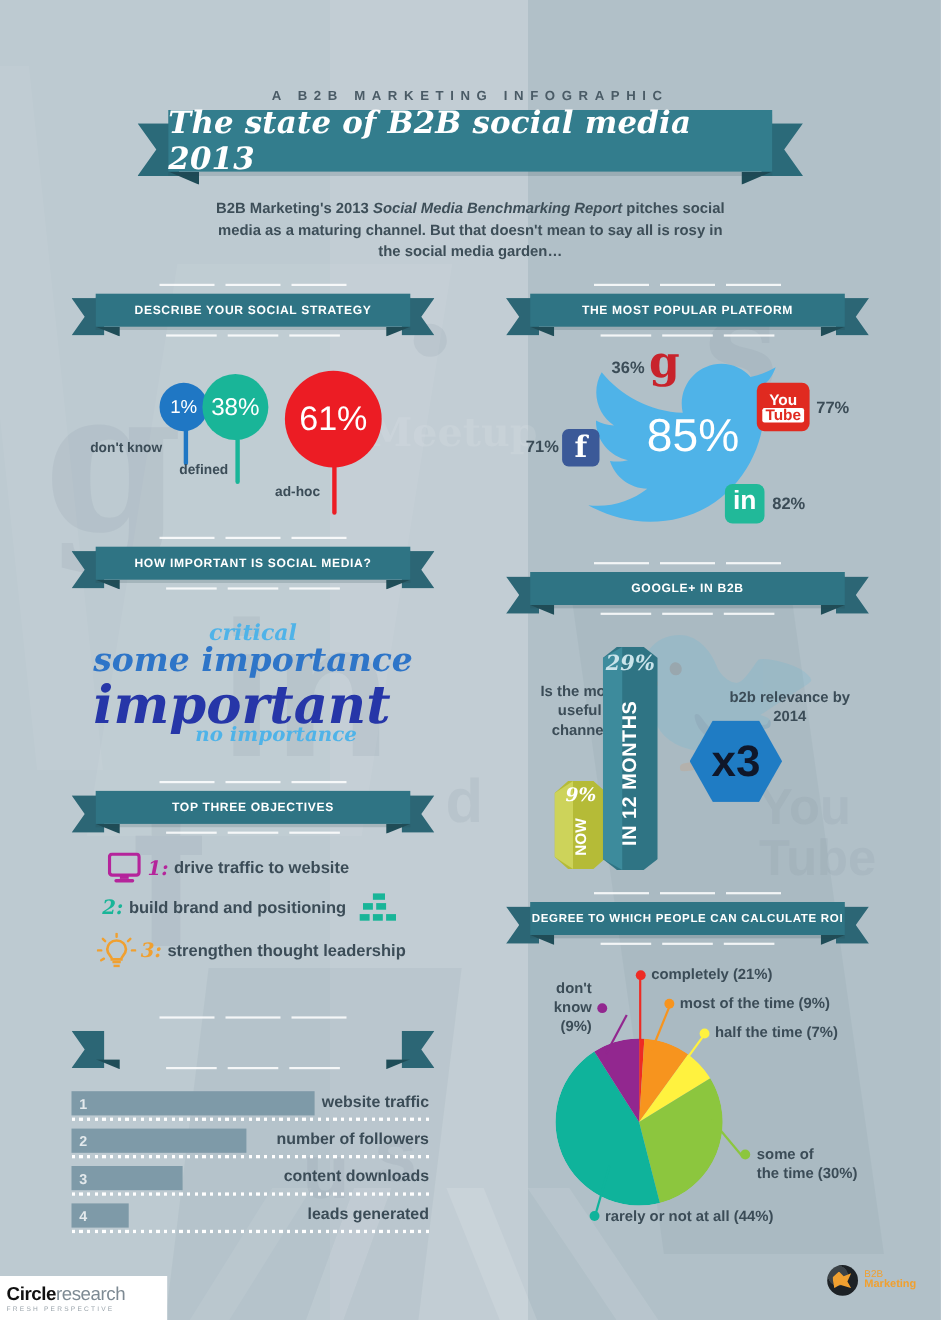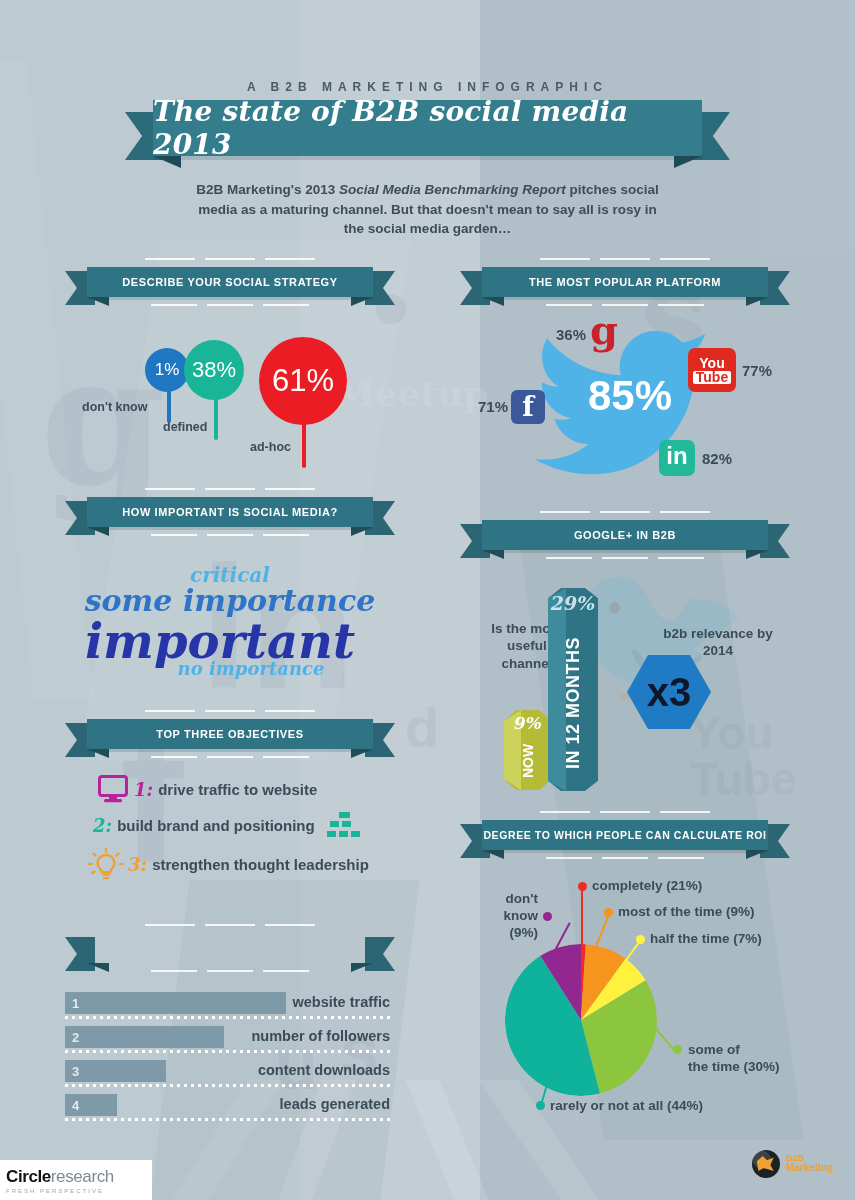"85%" div { font-weight: 700 -> 400 }
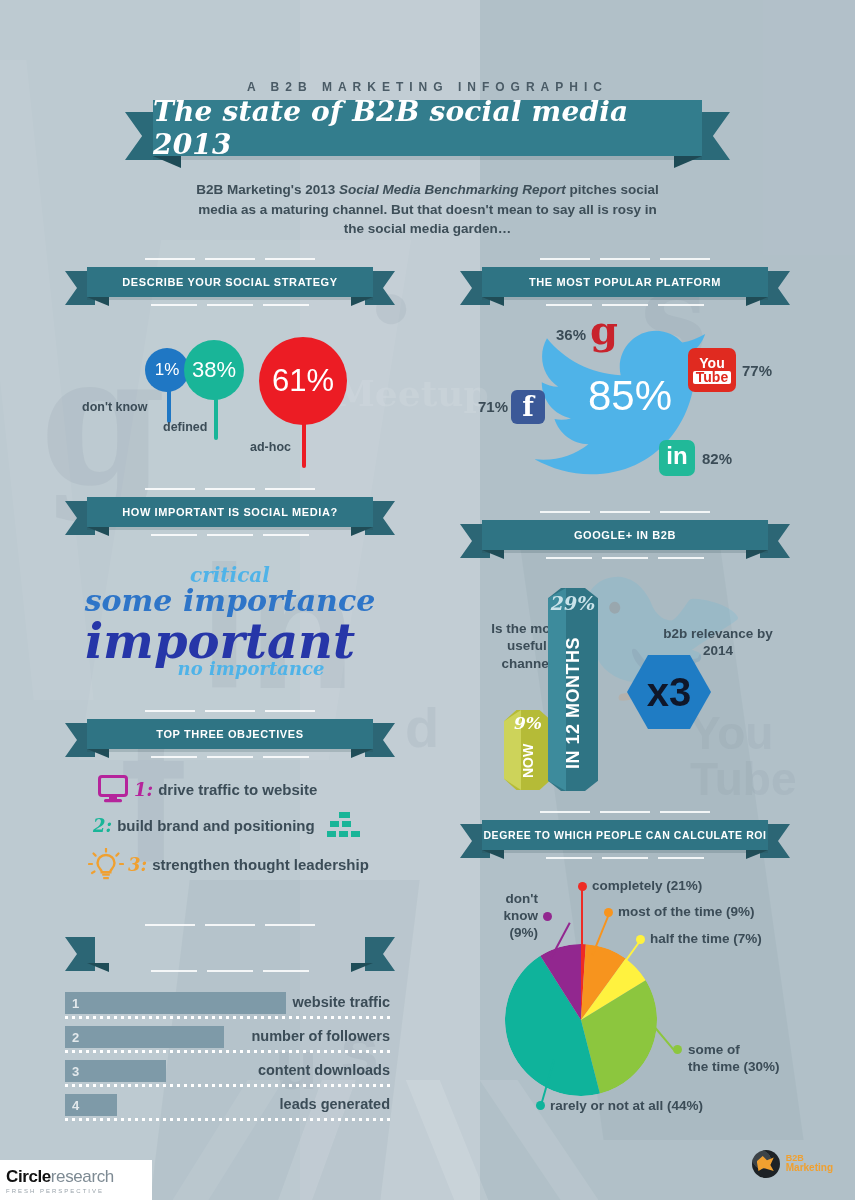"B2B" #b2btxt .t1 { font-weight: 700 -> 400 }
